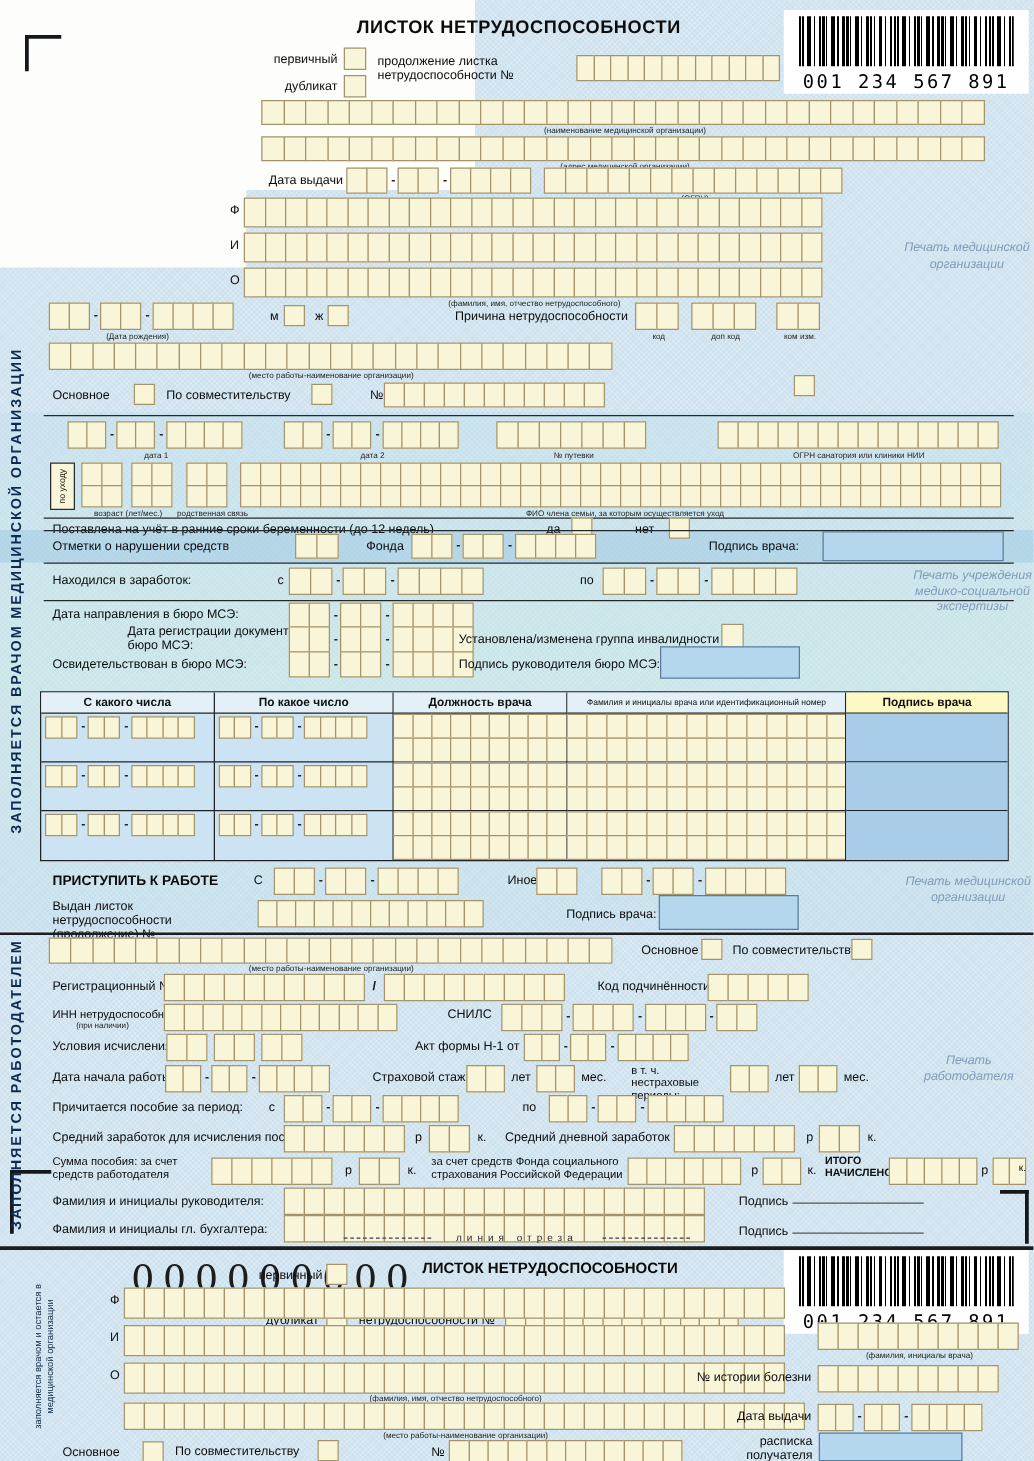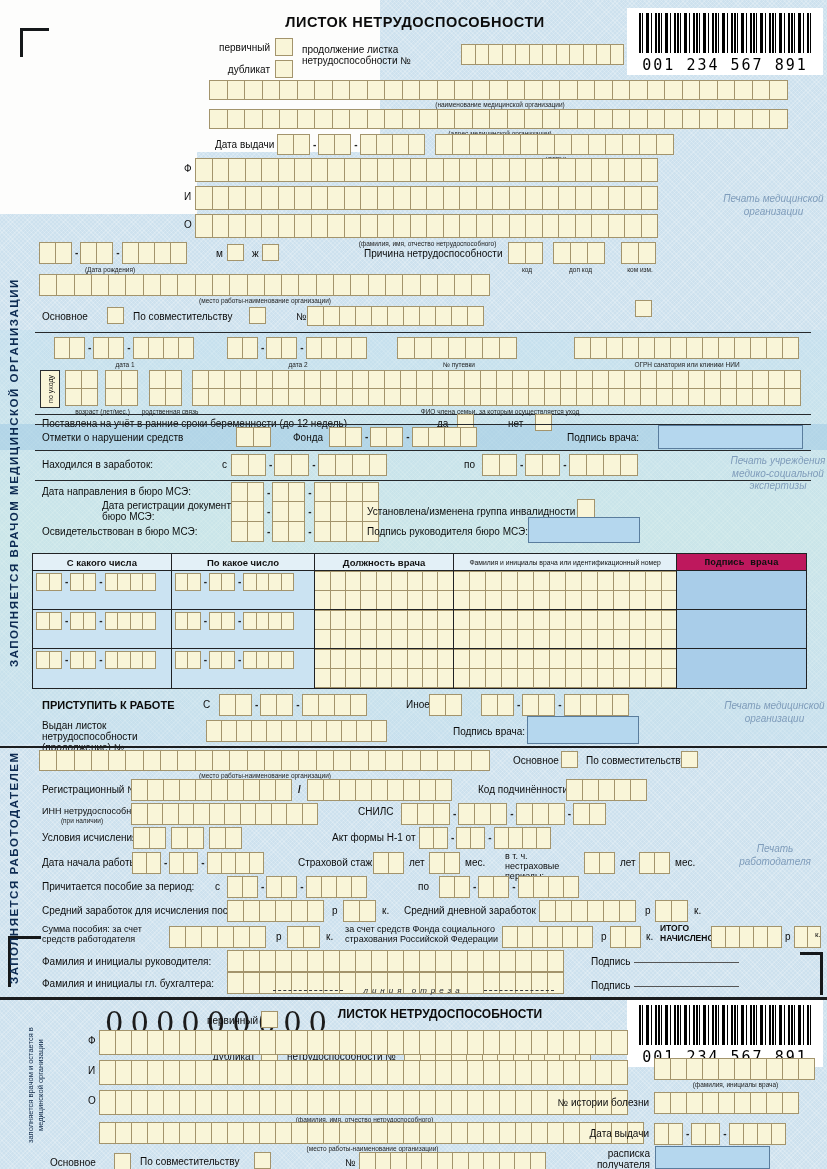"Подпись врача" div.th { background: #be185d -> #fef9c3; font-family: Liberation Mono, monospace -> none }
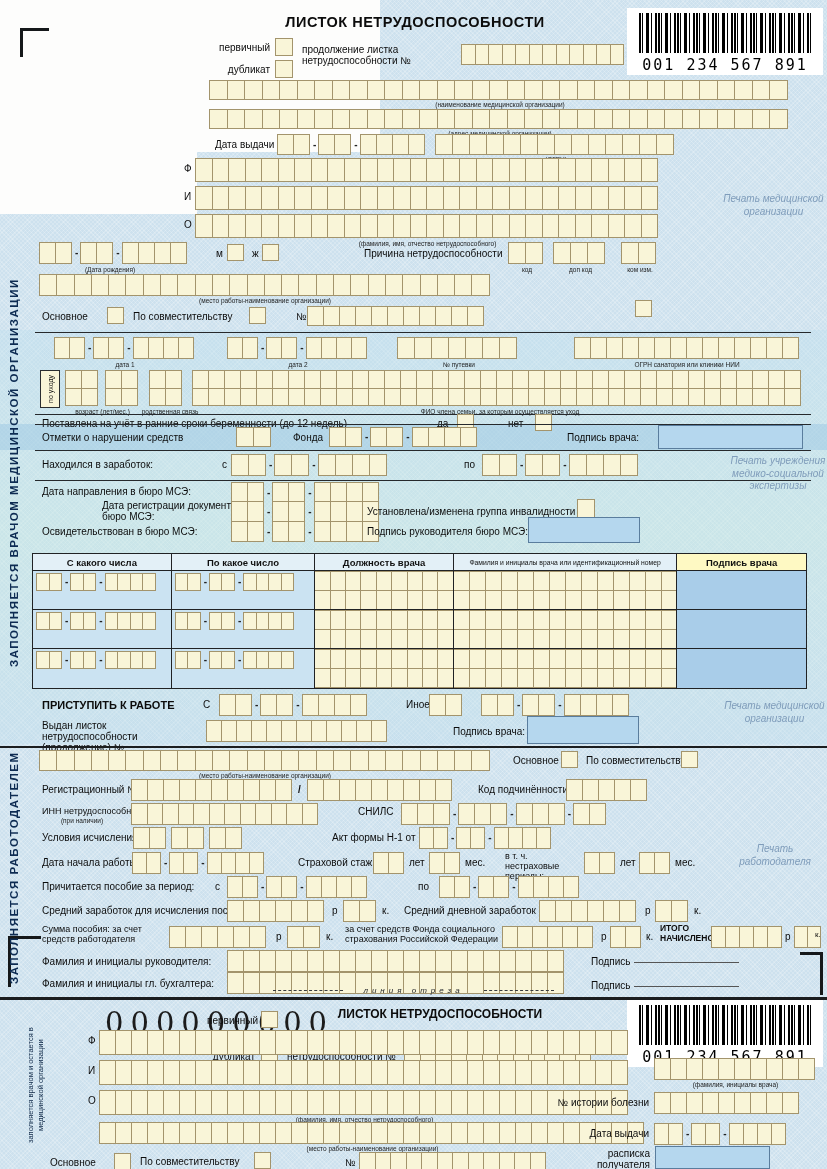"линия отреза" .cut { font-style: italic -> none }
